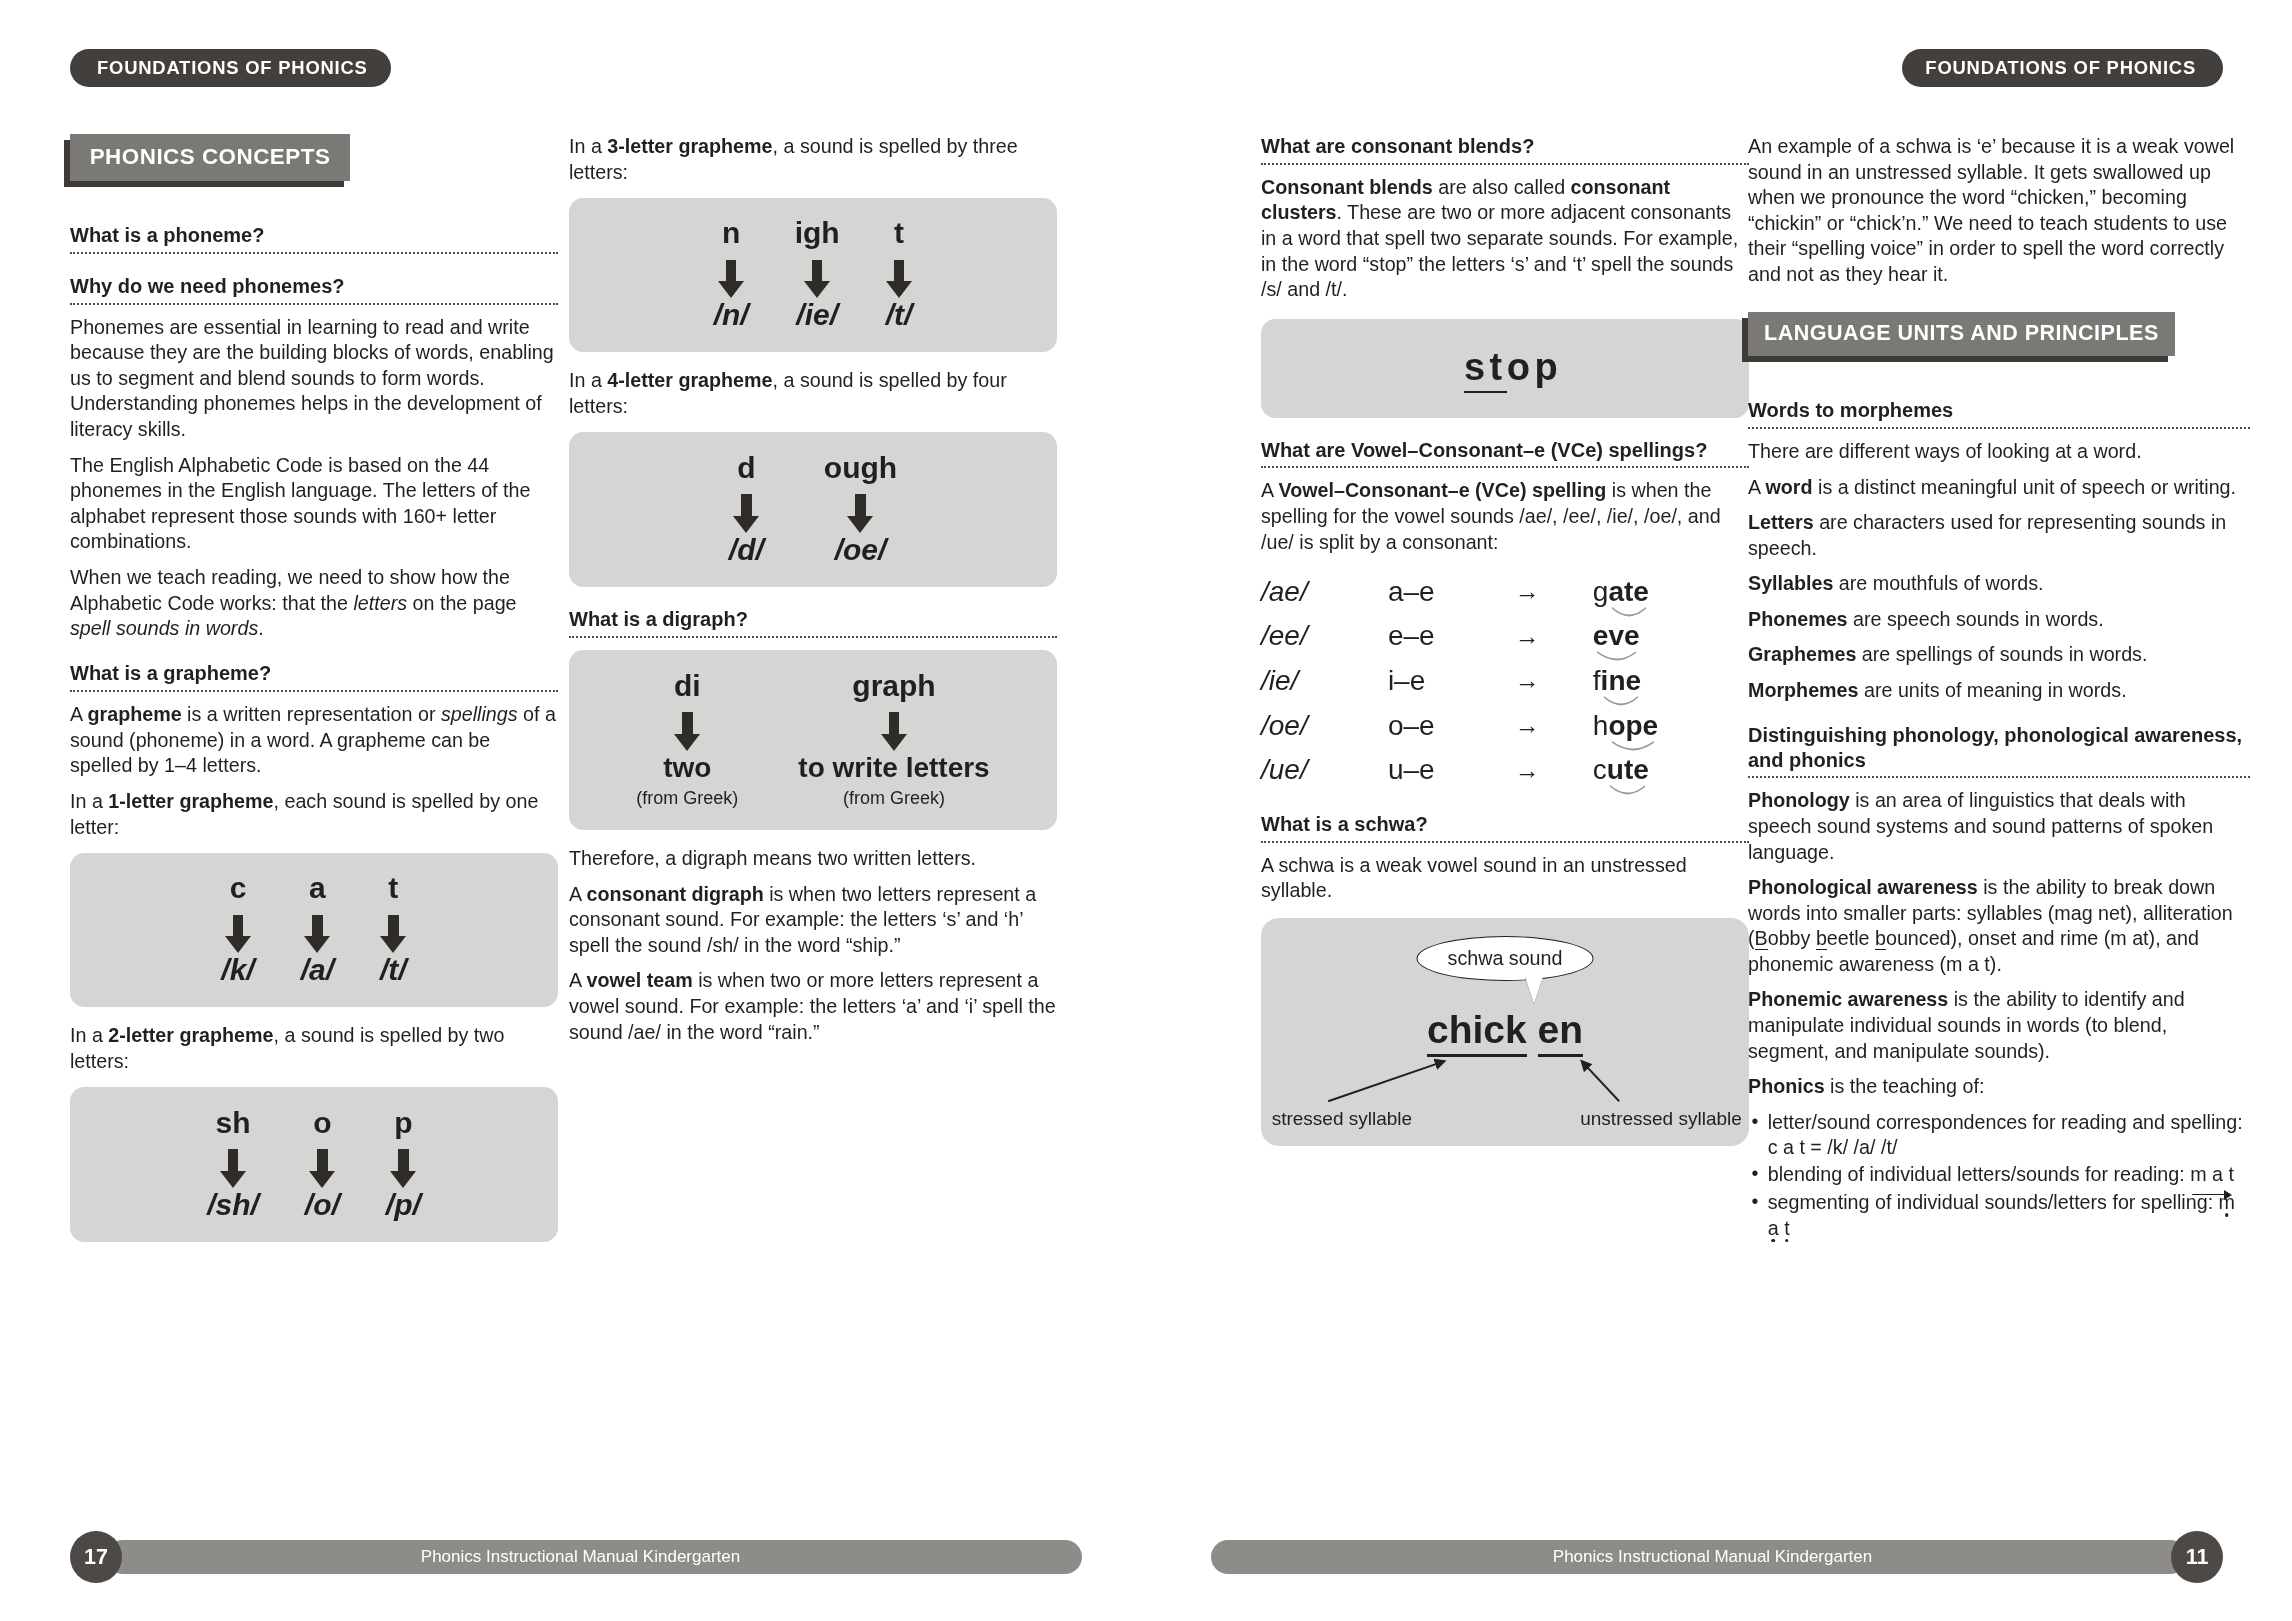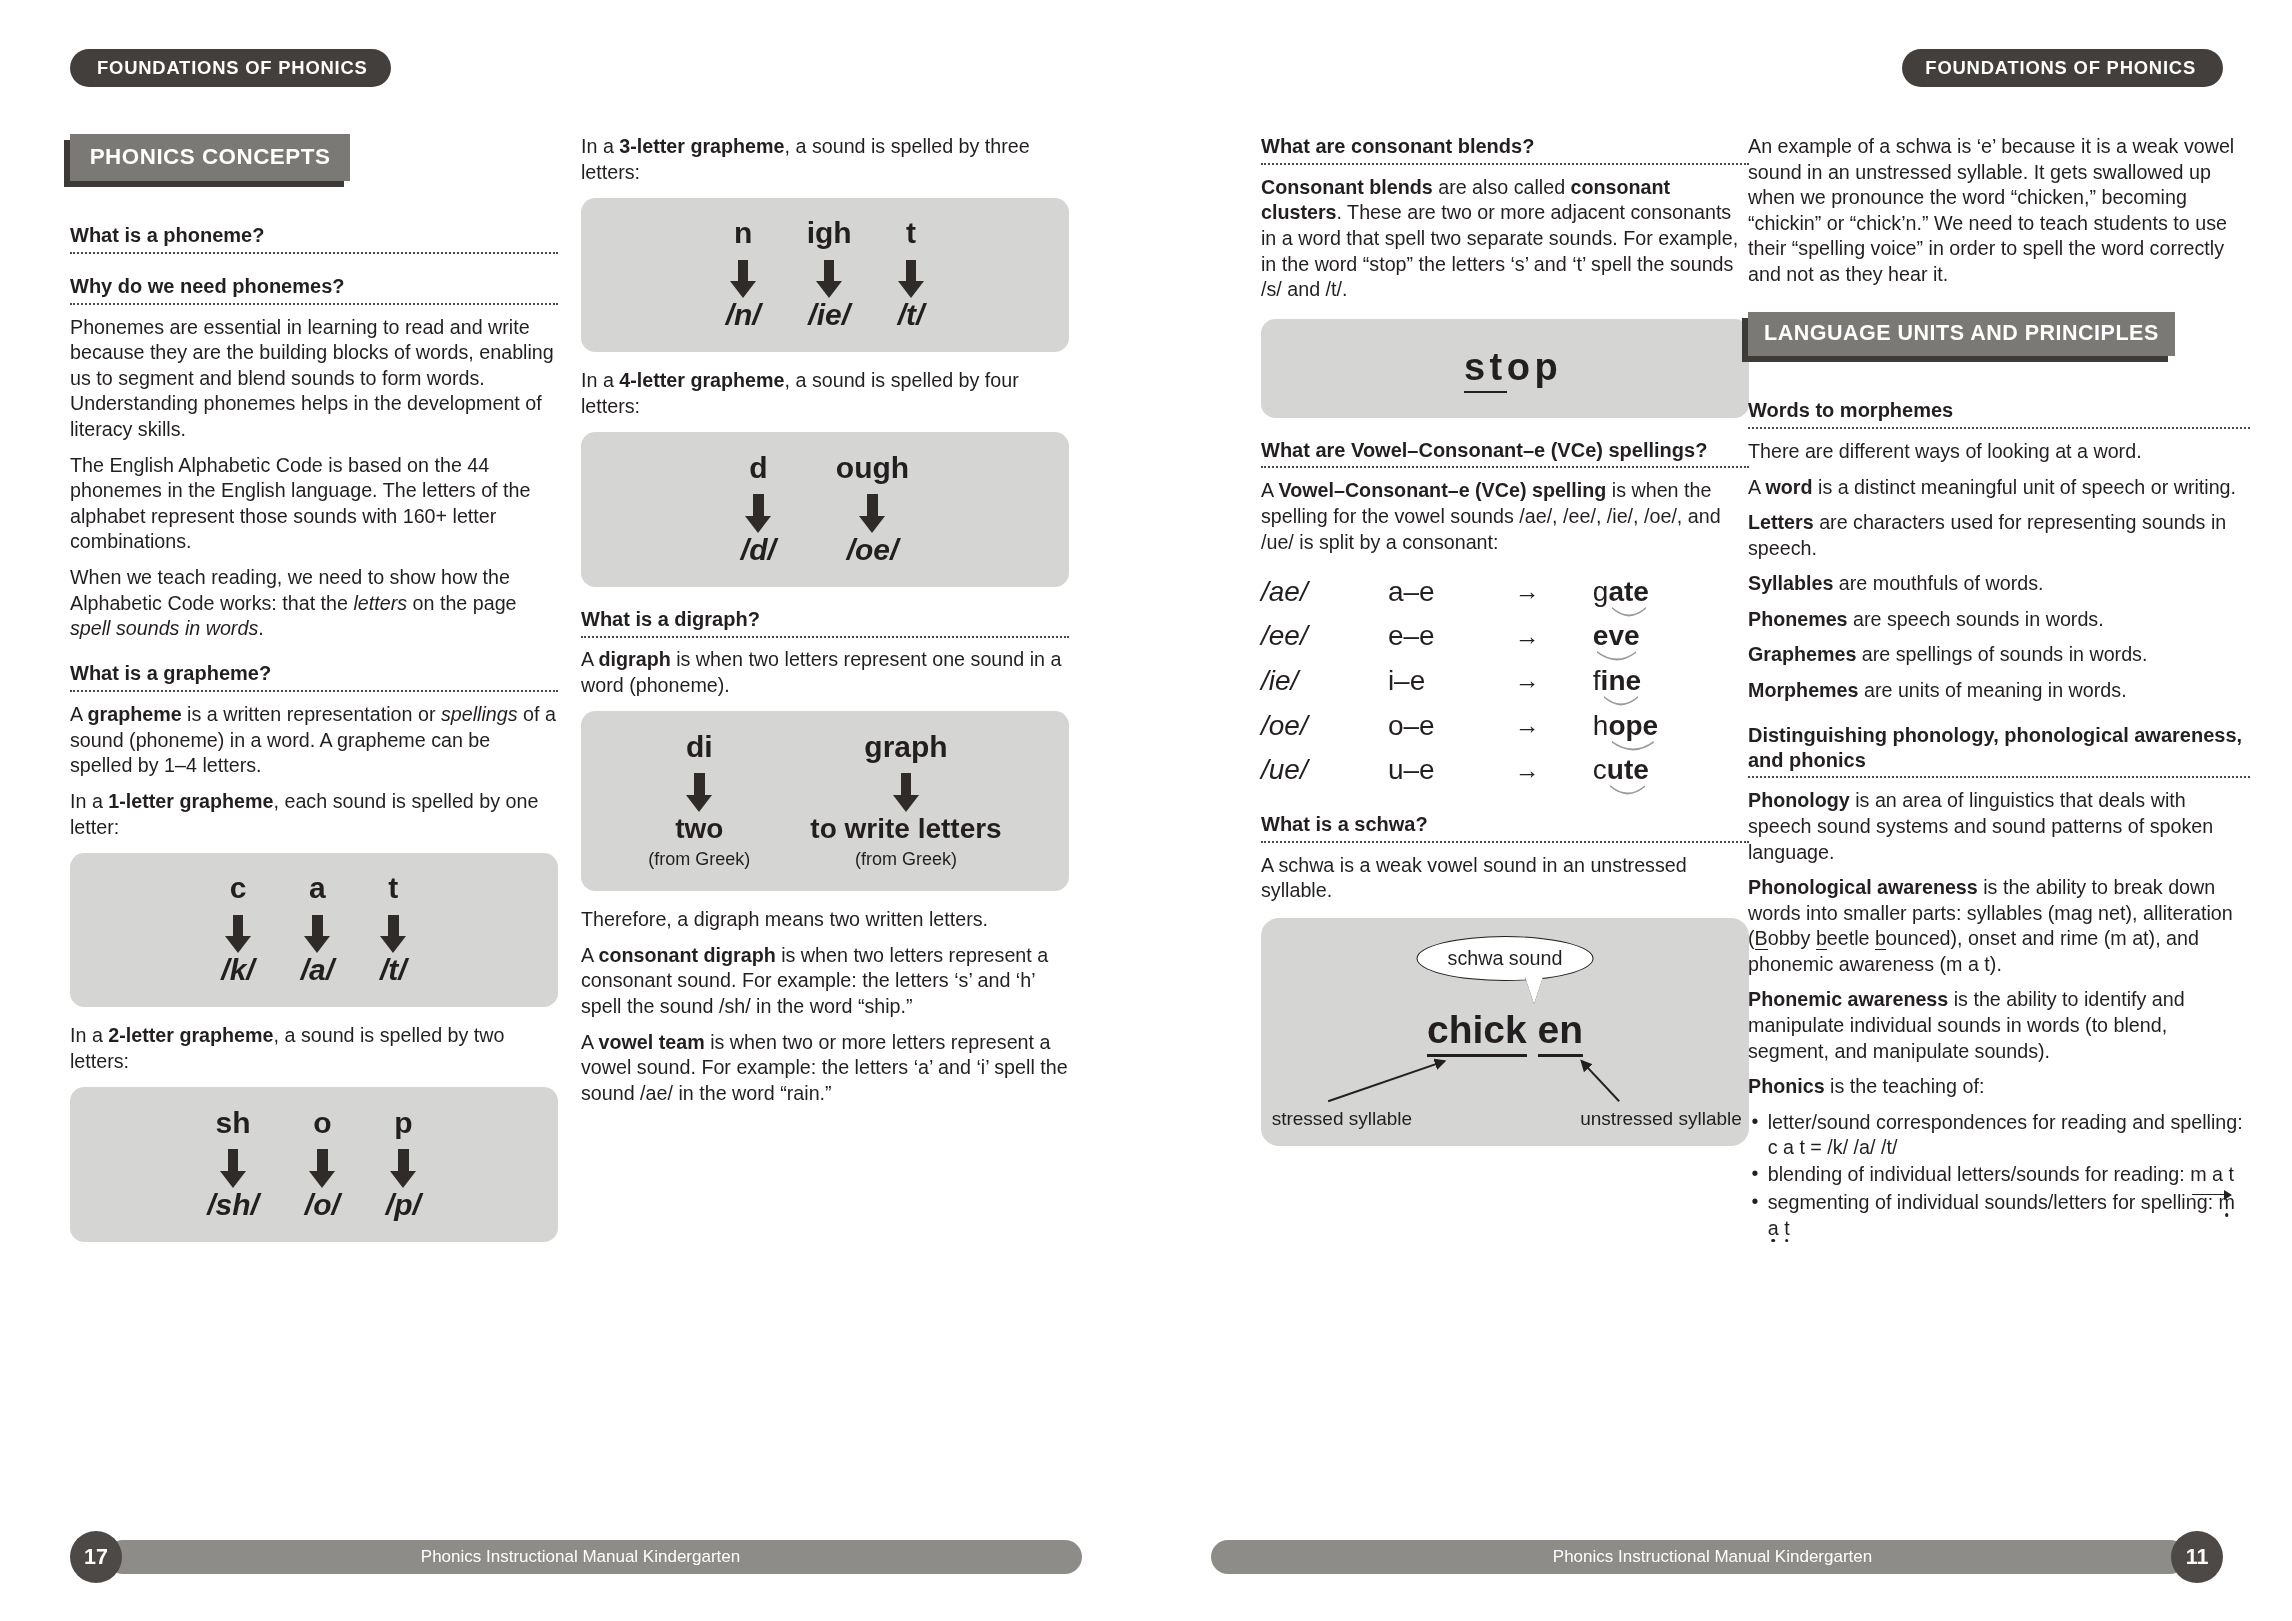"In a 3-letter grapheme, a" .col.c2 { left: 581px -> 569px }
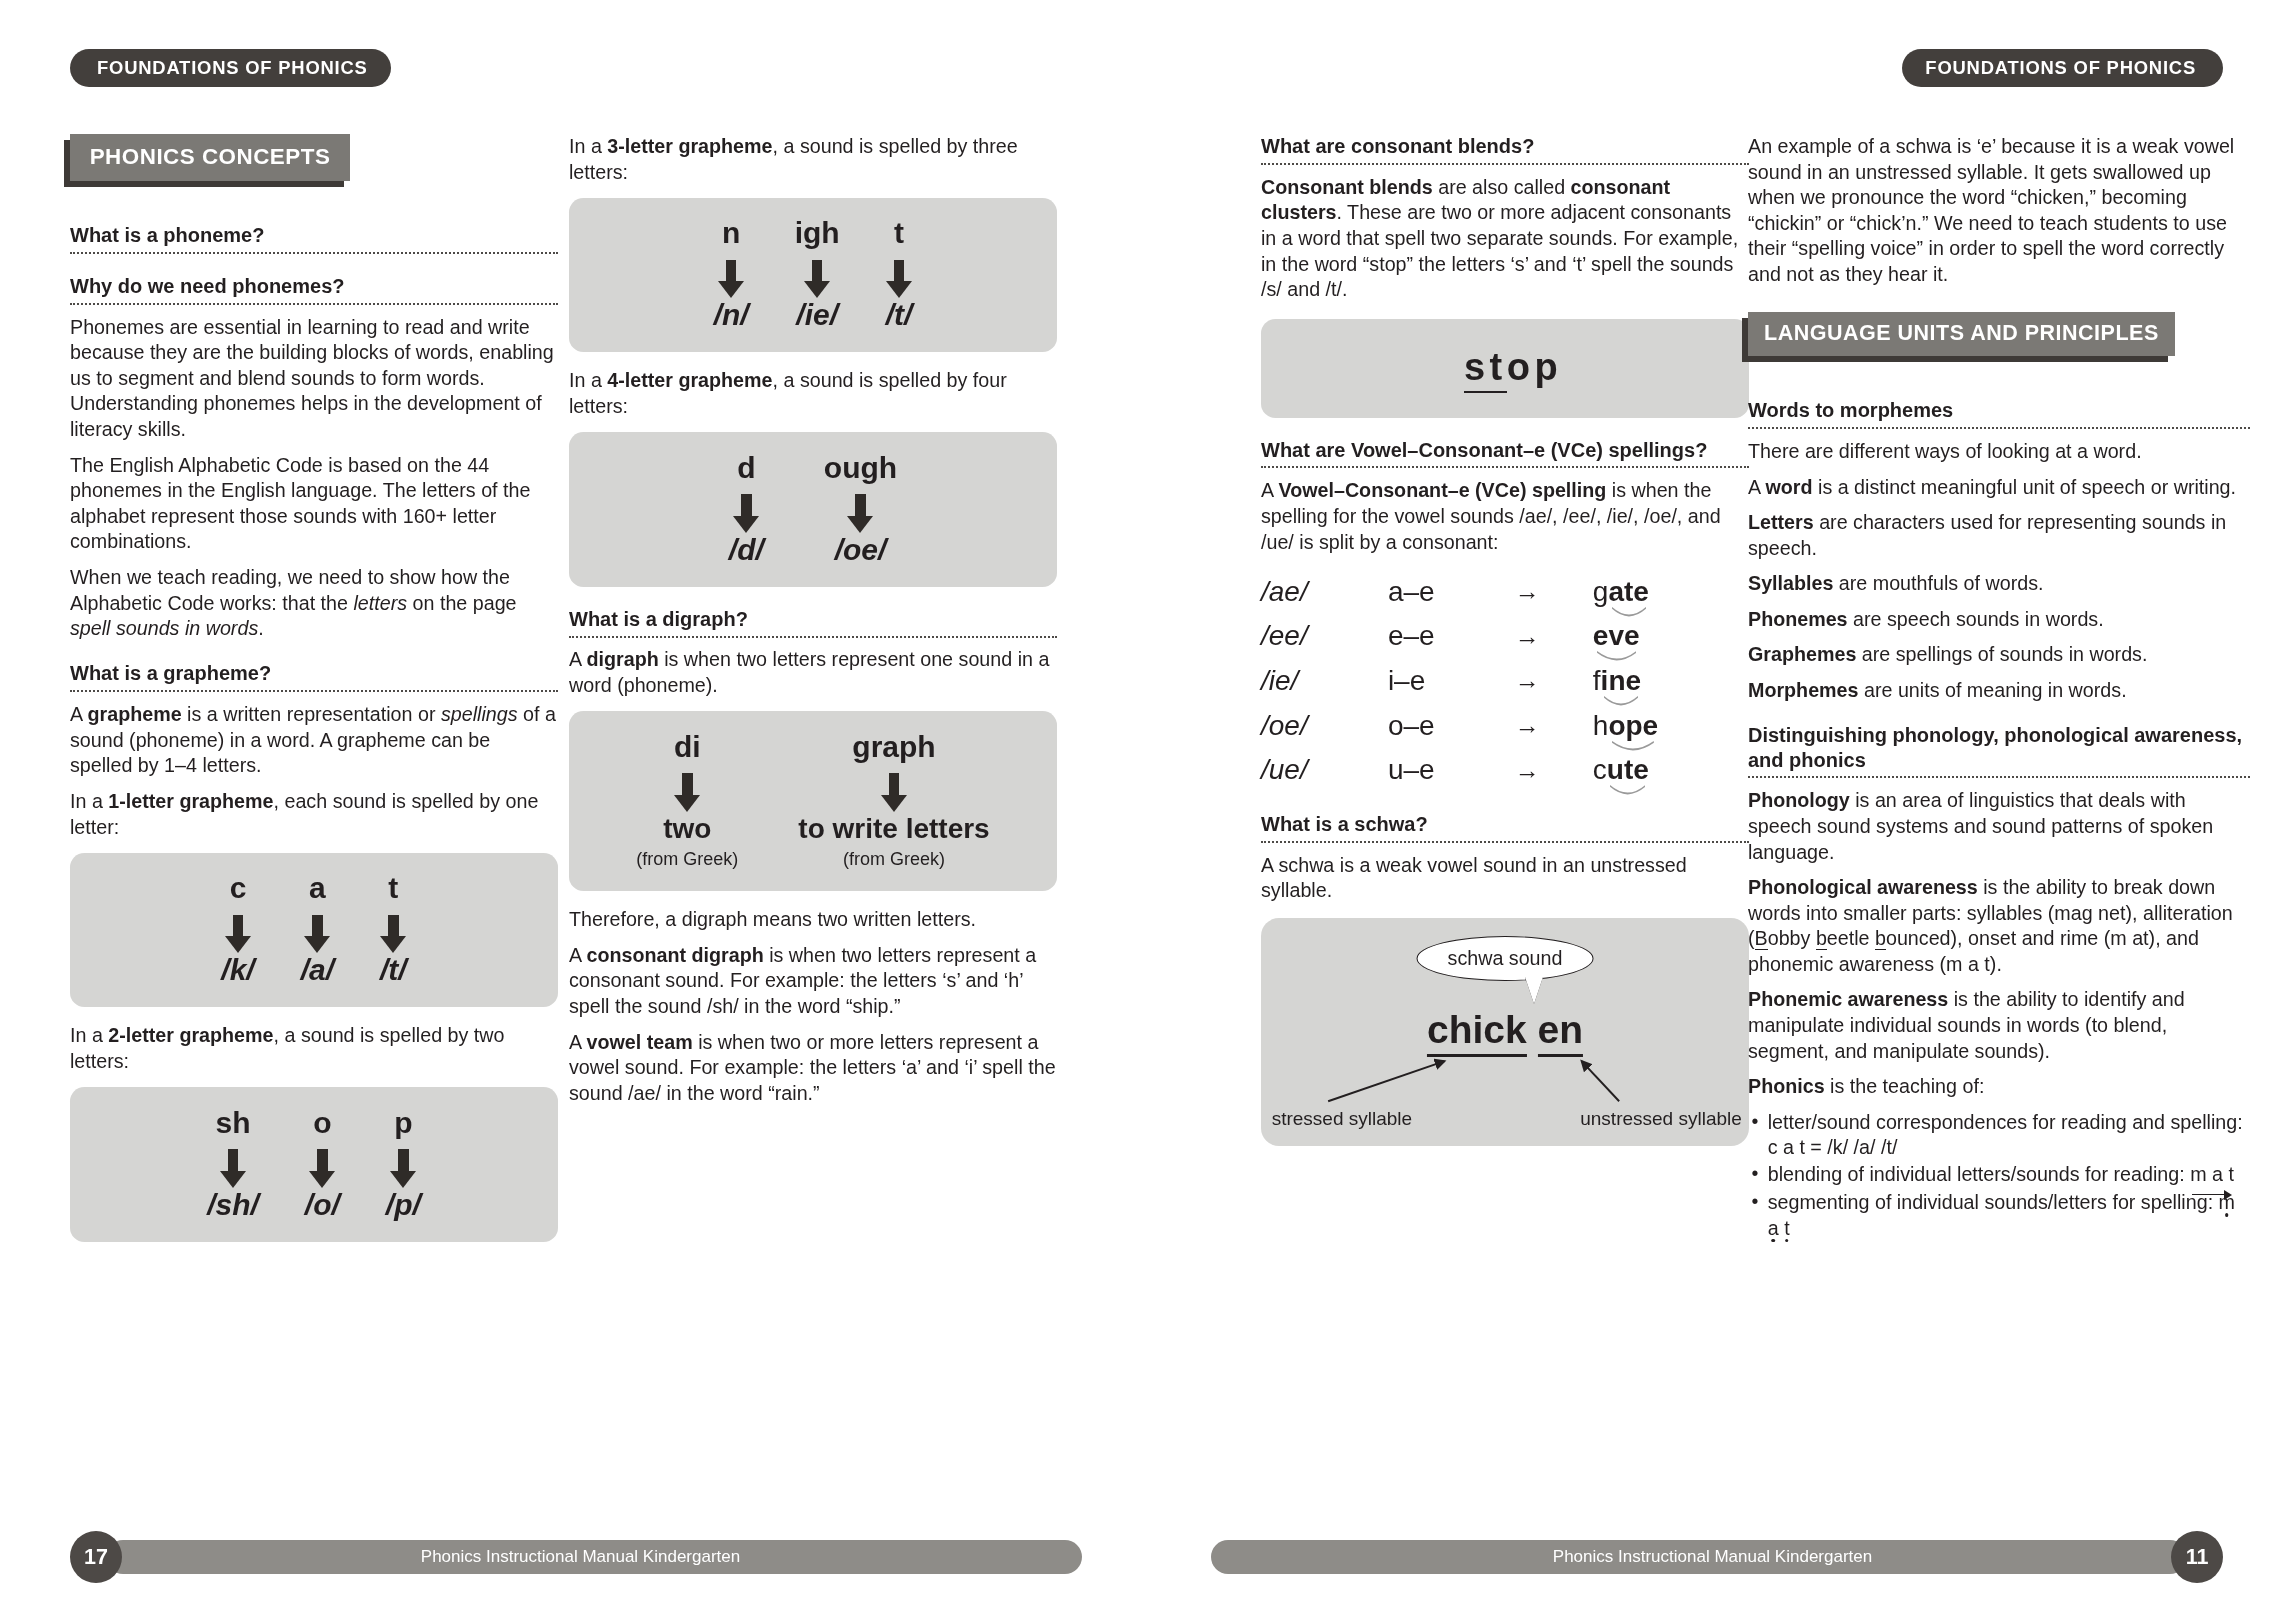"A digraph is when two" p.t { html: <p>A <b>digraph</b> is when two letters represent one sound in a word (phoneme).</p> -> none }
